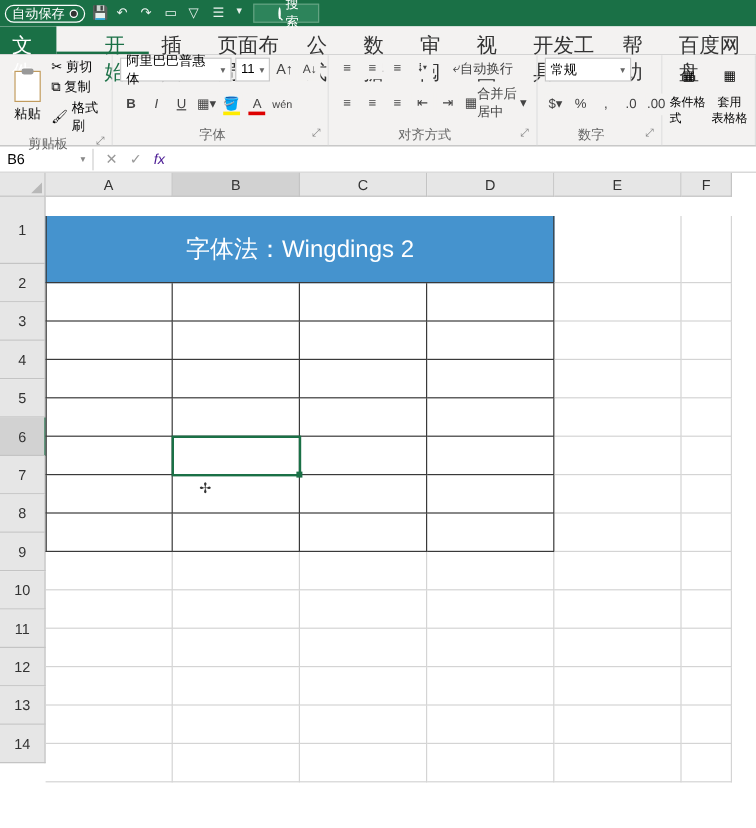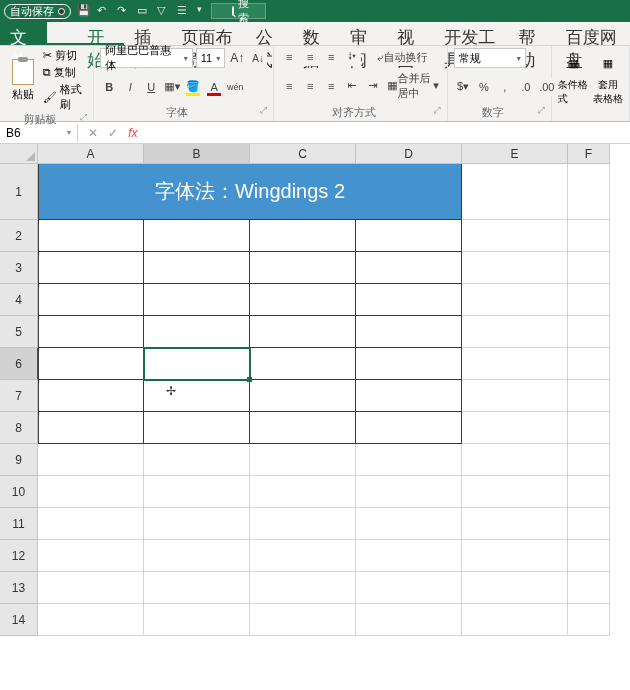"fx" .fx-label { color: #ef4444 -> #4c1d95 }
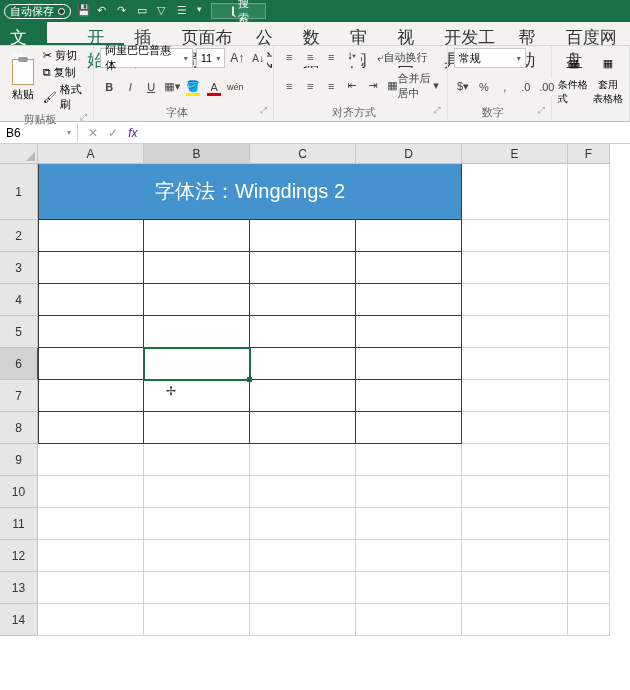"字体法：Wingdings 2" .cells { margin-top: none -> 16px }
